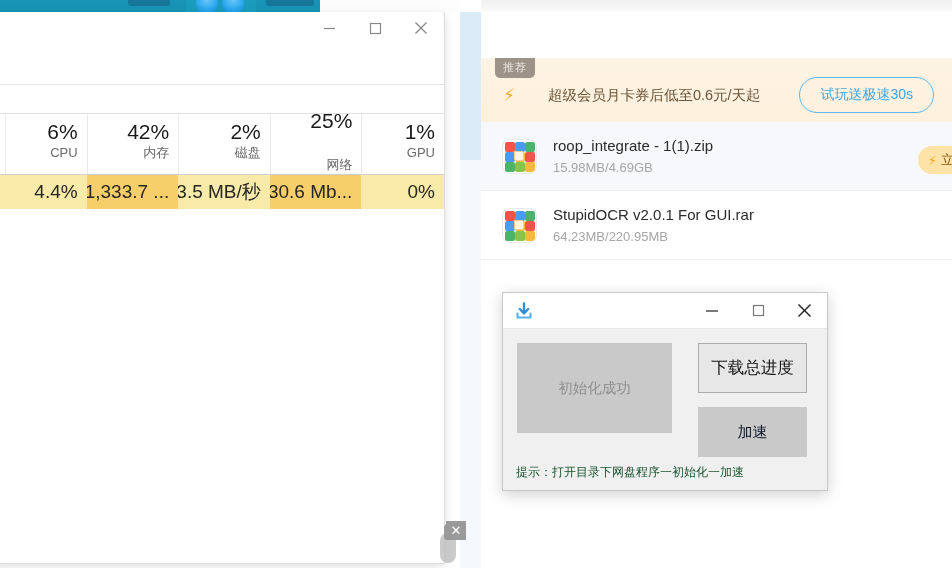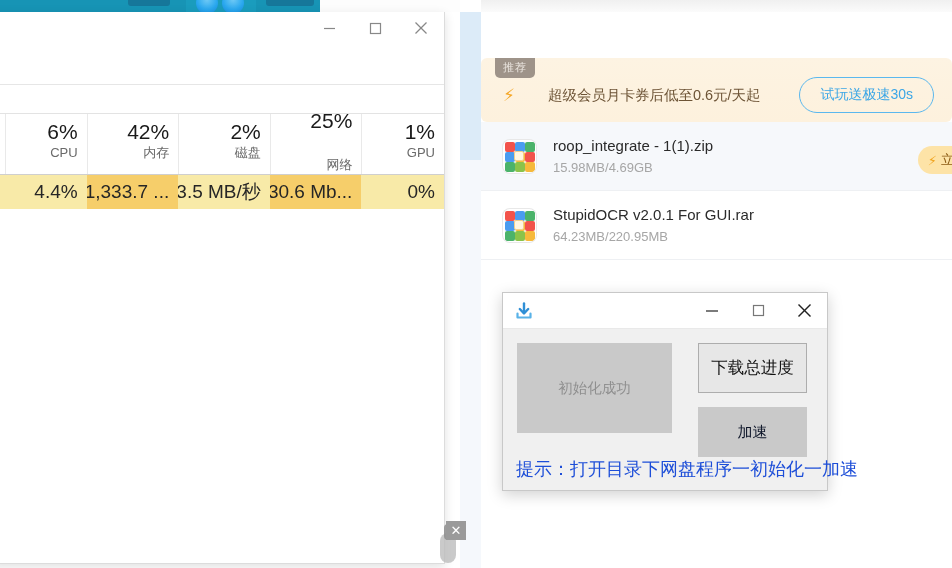"推荐" .ad-banner { border-radius: 6px -> none }
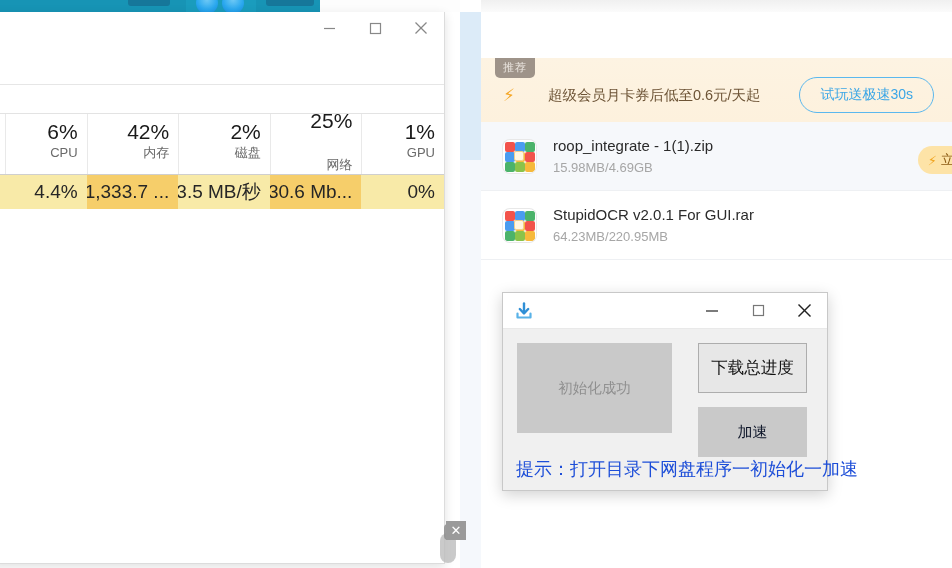"提示：打开目录下网盘程序一初始化一加速" .dlg-hint { color: #1d4ed8 -> #14532d; font-size: 18px -> 12px }
